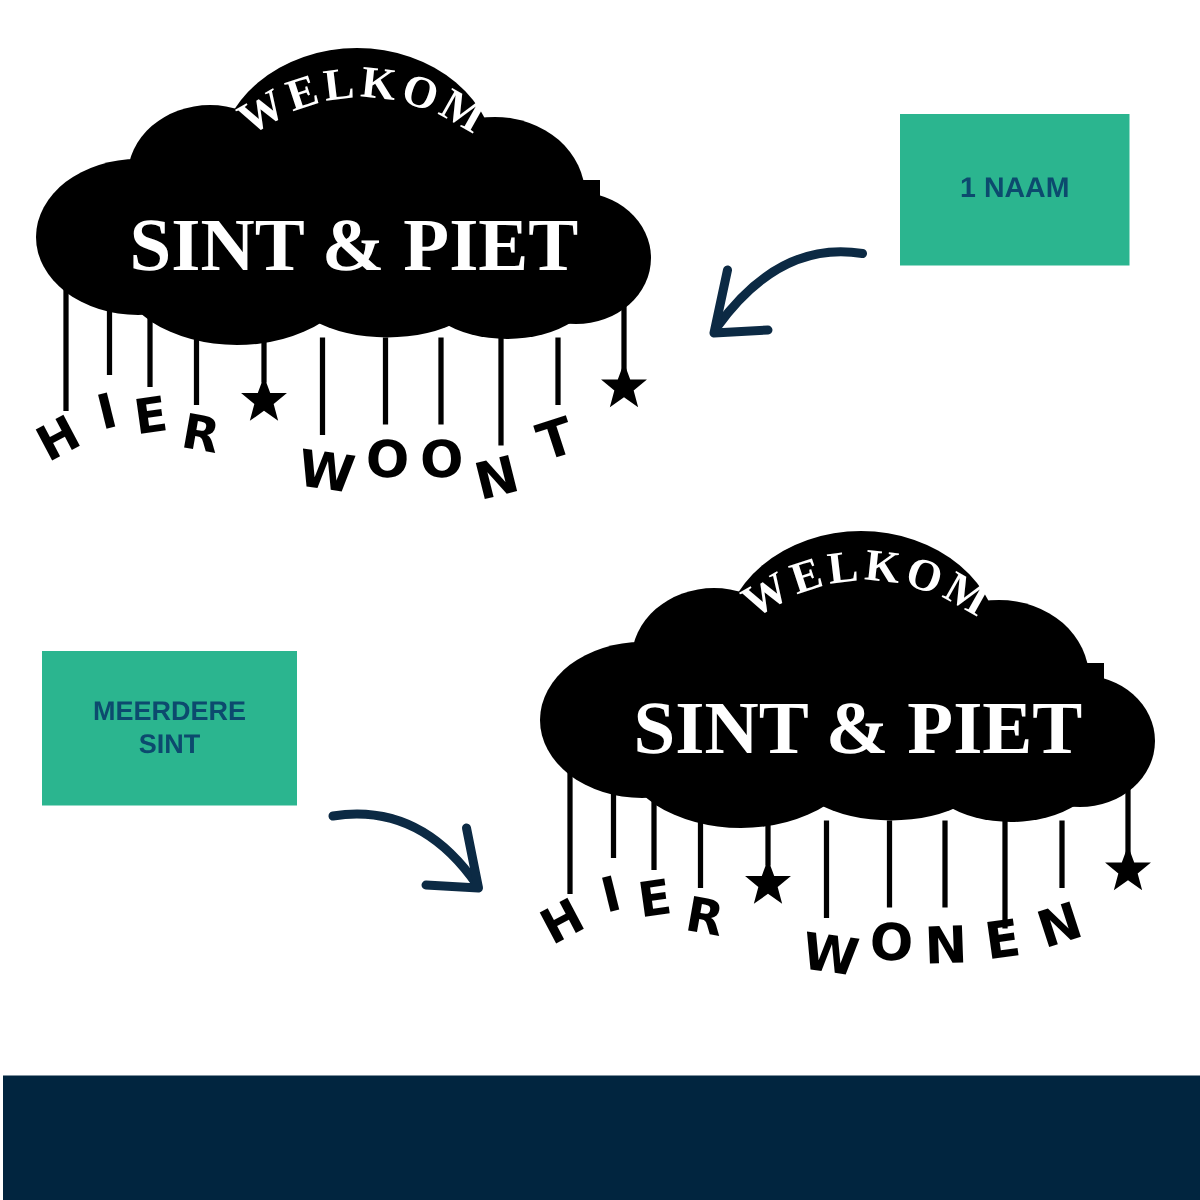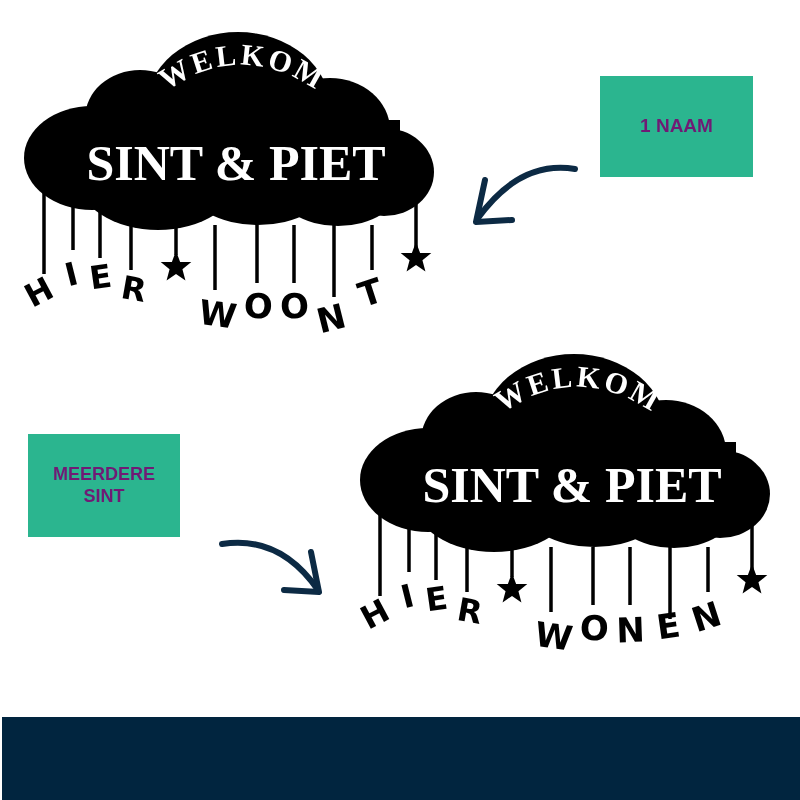"1 NAAM" .label-box { color: #701a75 -> #0c4a6e }
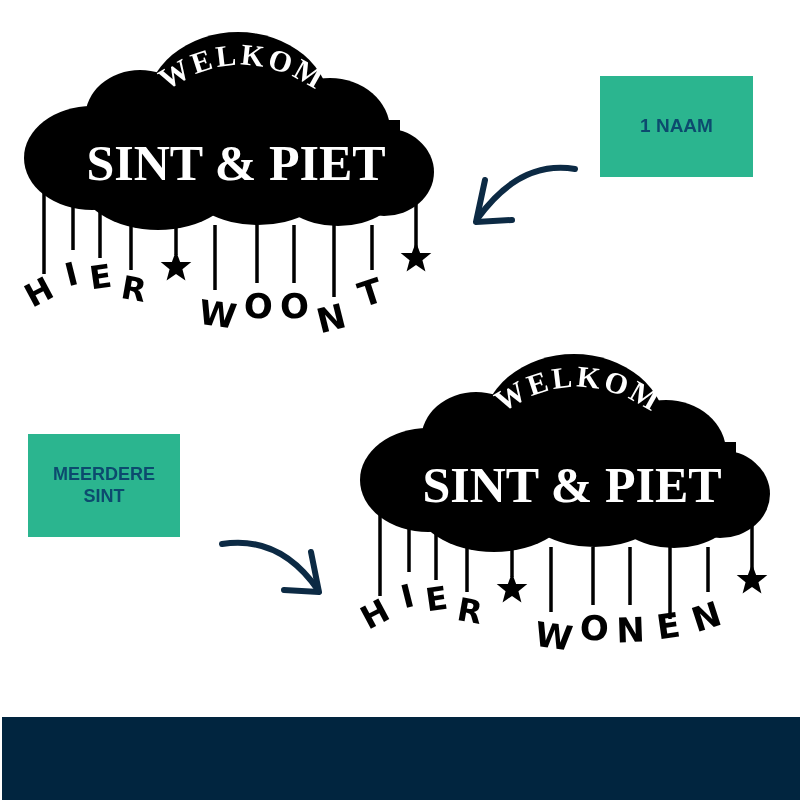"MEERDERE" .label-2 { width: 152px -> 170px }
